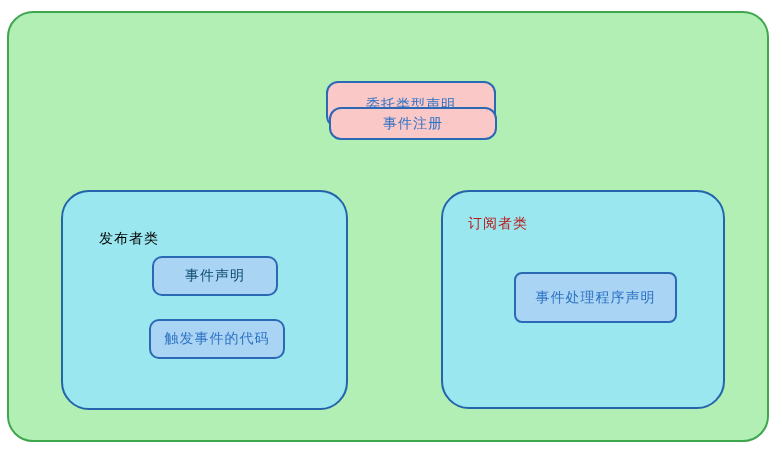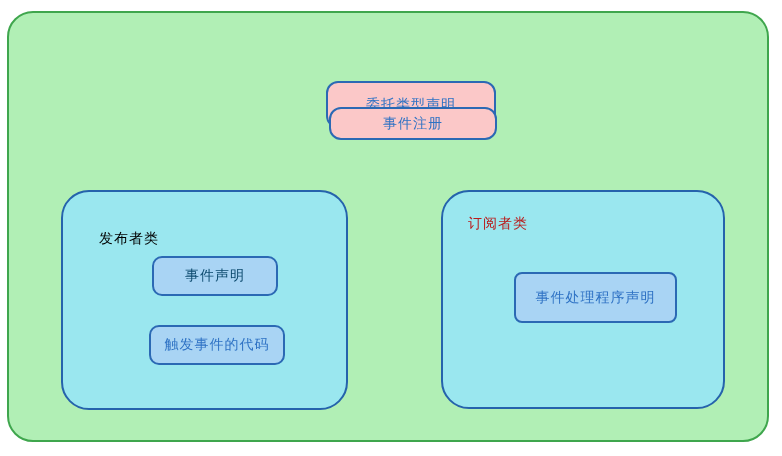"触发事件的代码" .node-trigger { top: 133px -> 127px }
